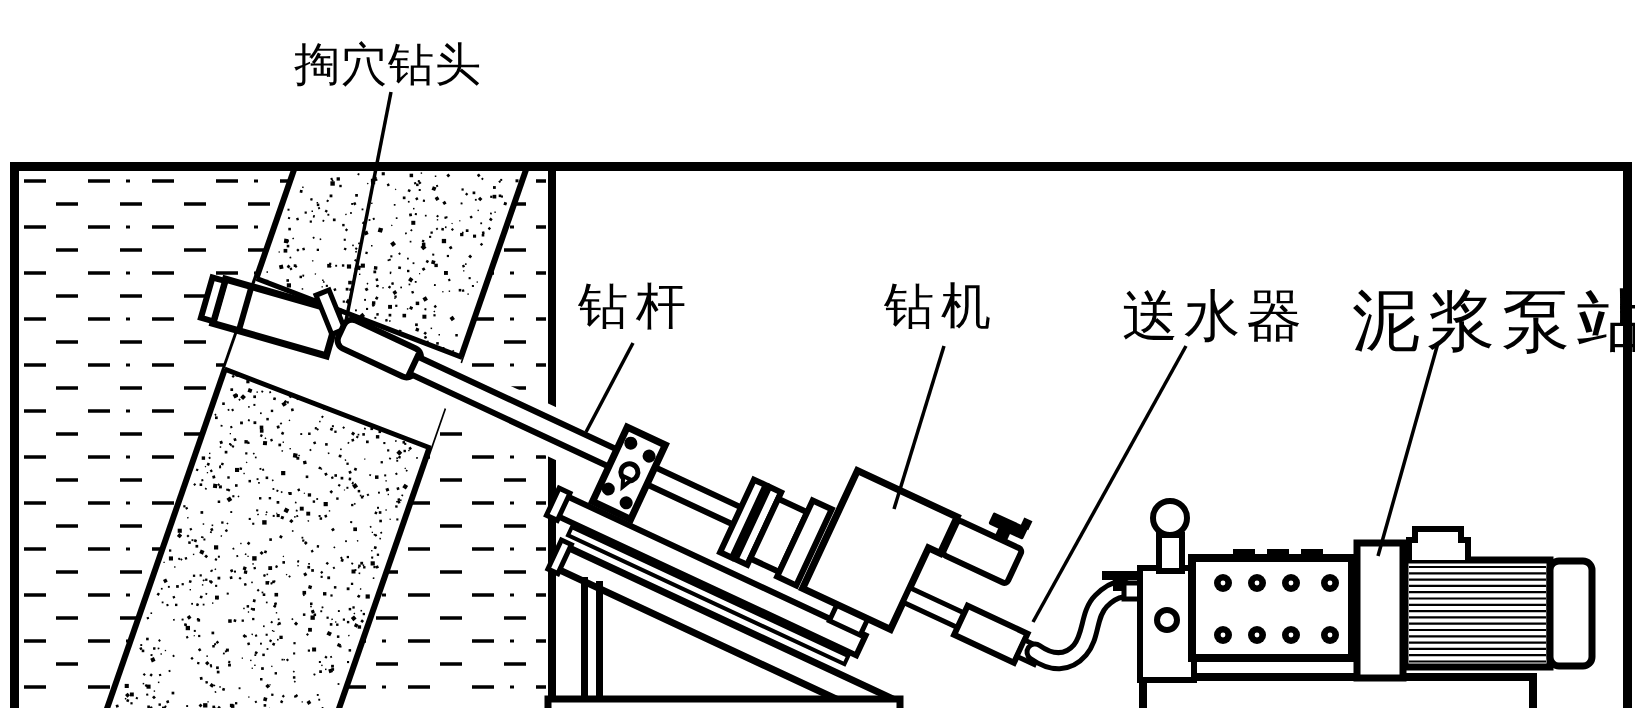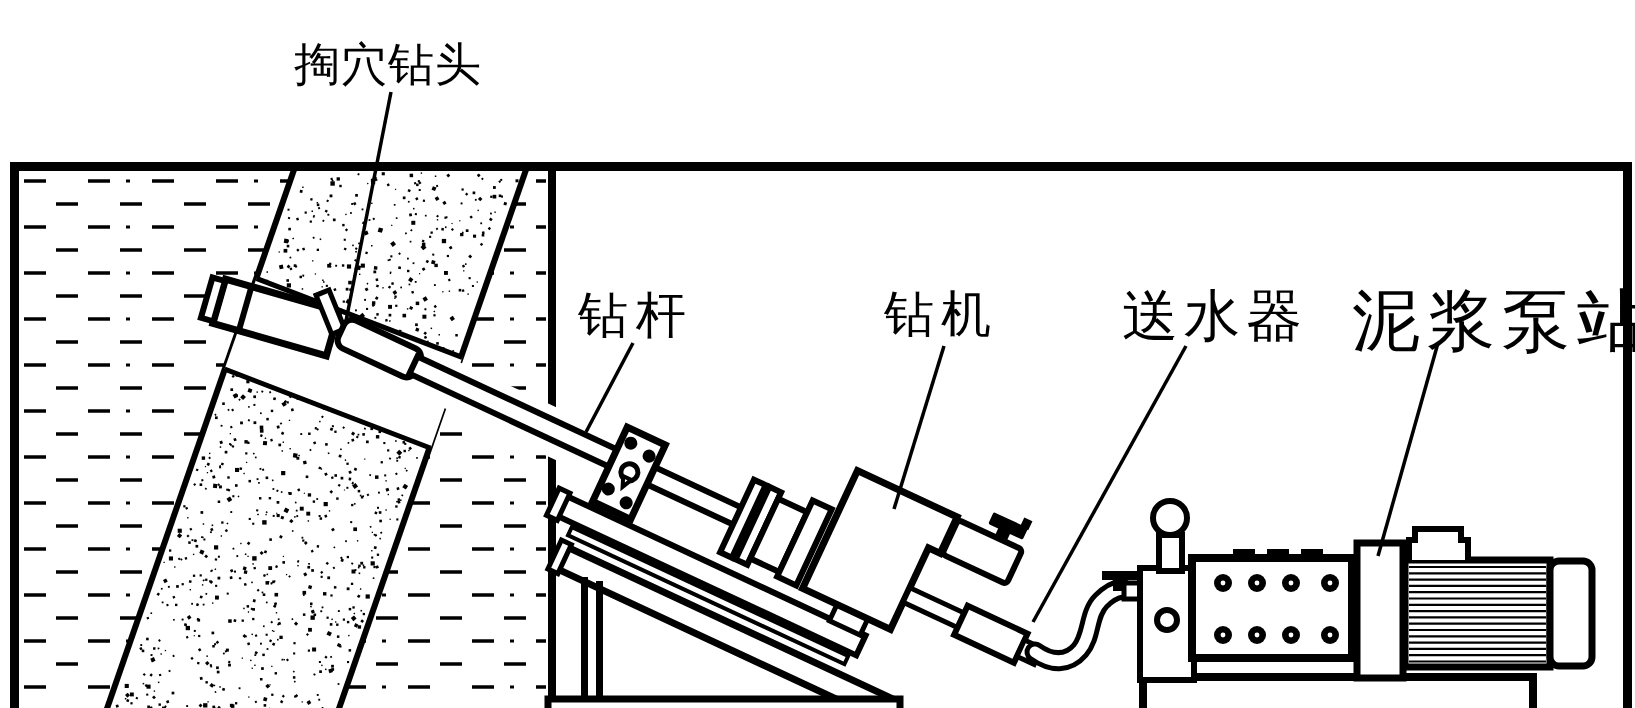"钻杆" .lbl-rod { top: 250px -> 241px }
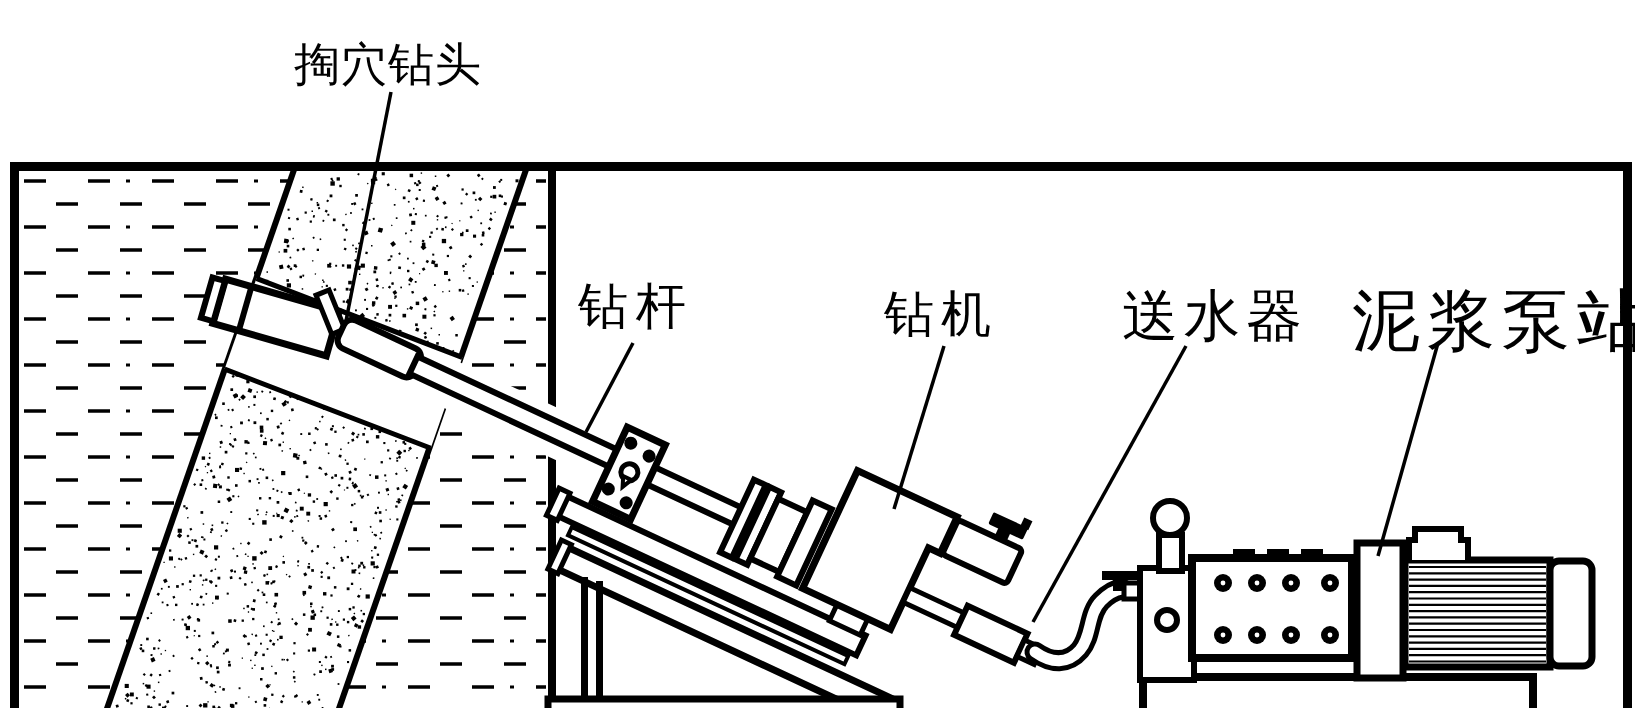"钻机" .lbl-rig { font-family: Liberation Mono, monospace -> none; top: 253px -> 241px }
